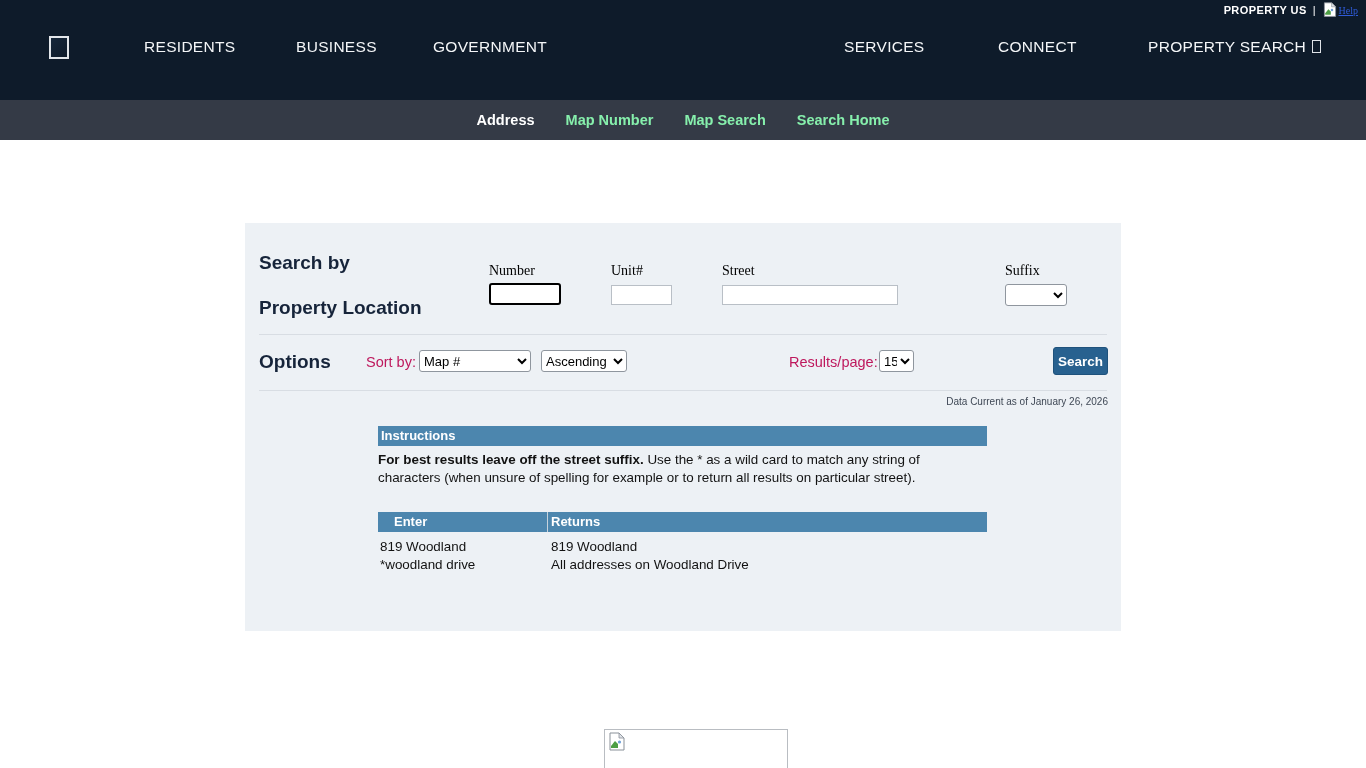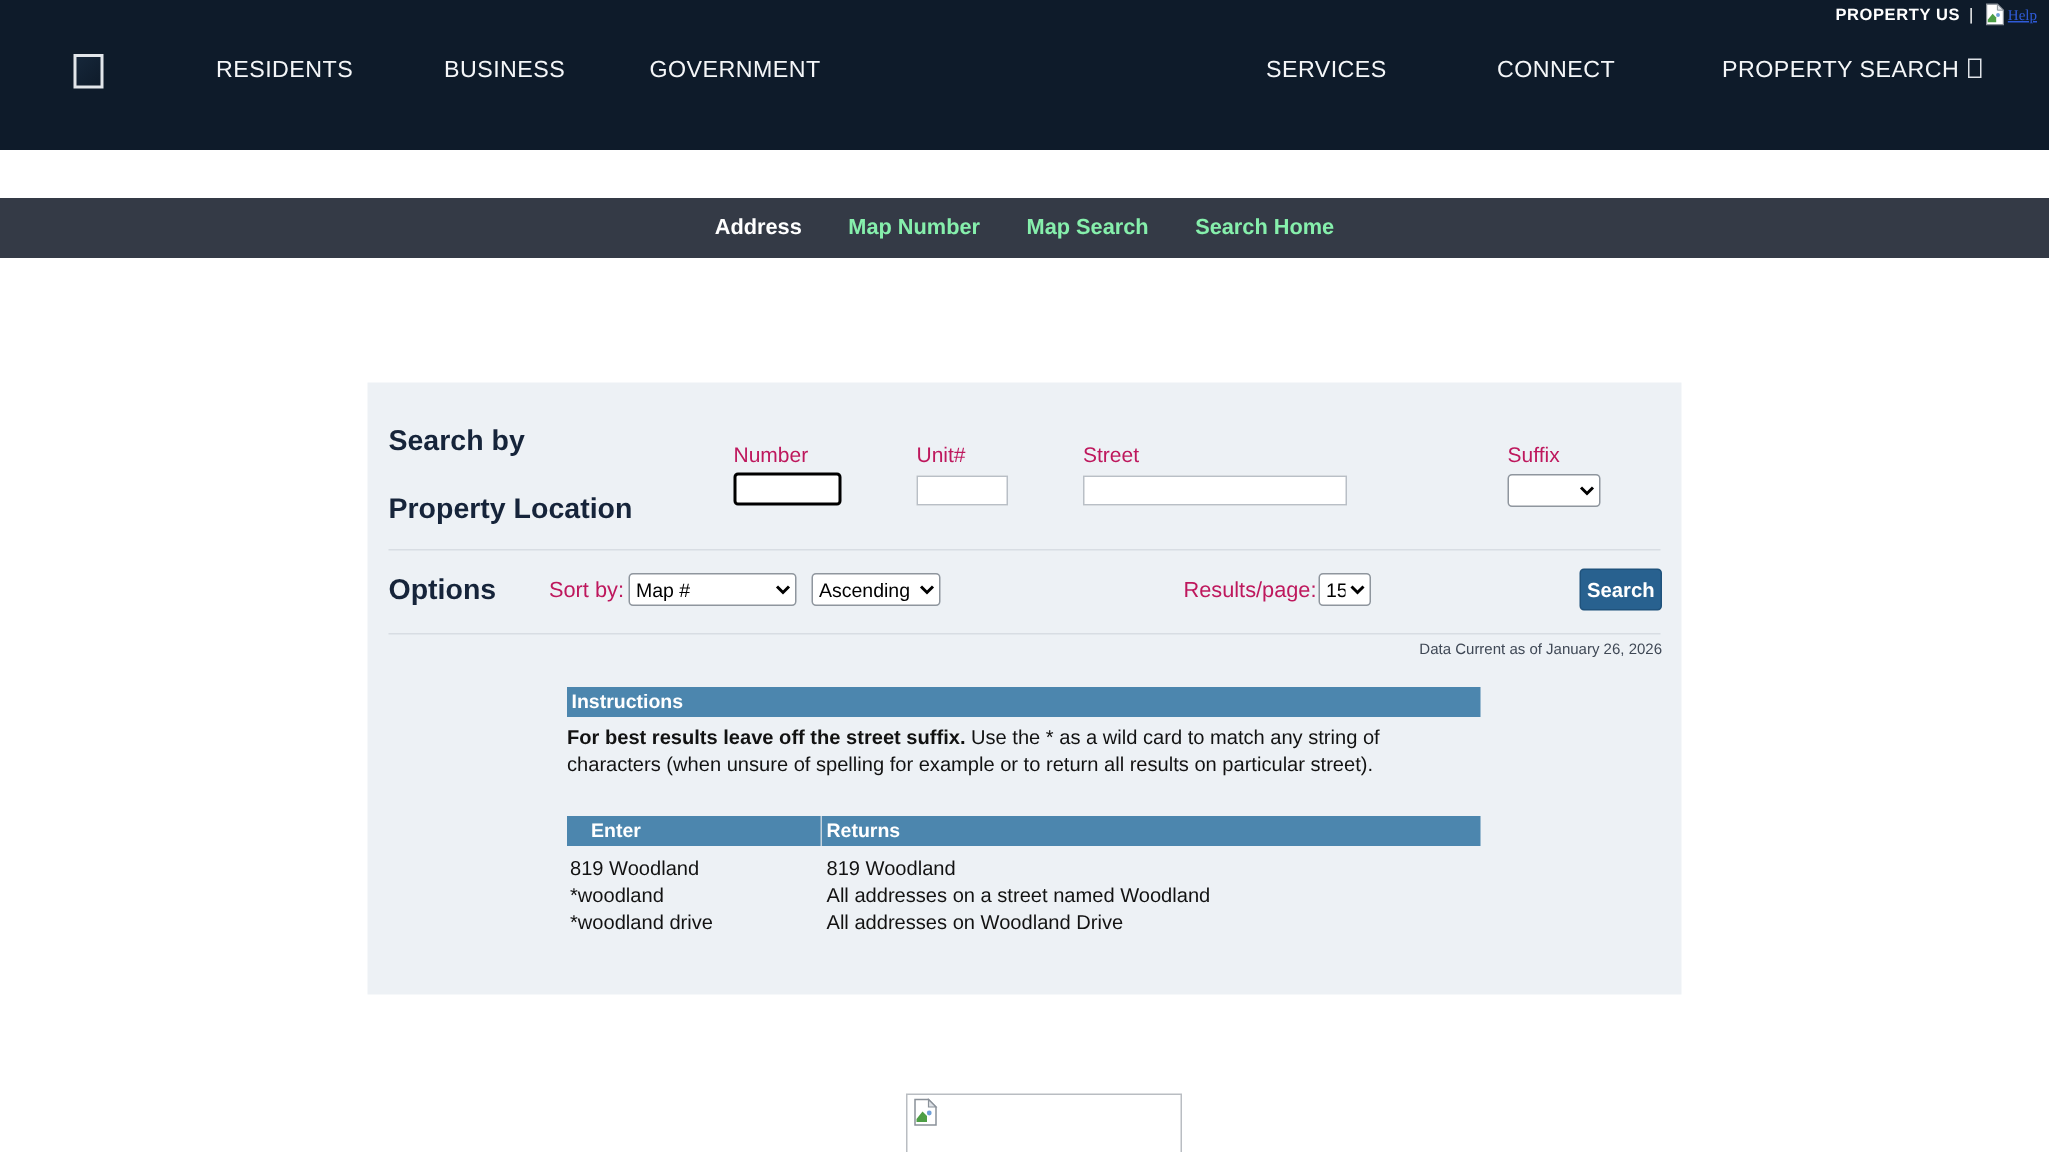"Address" .subnav { margin-top: 32px -> none }
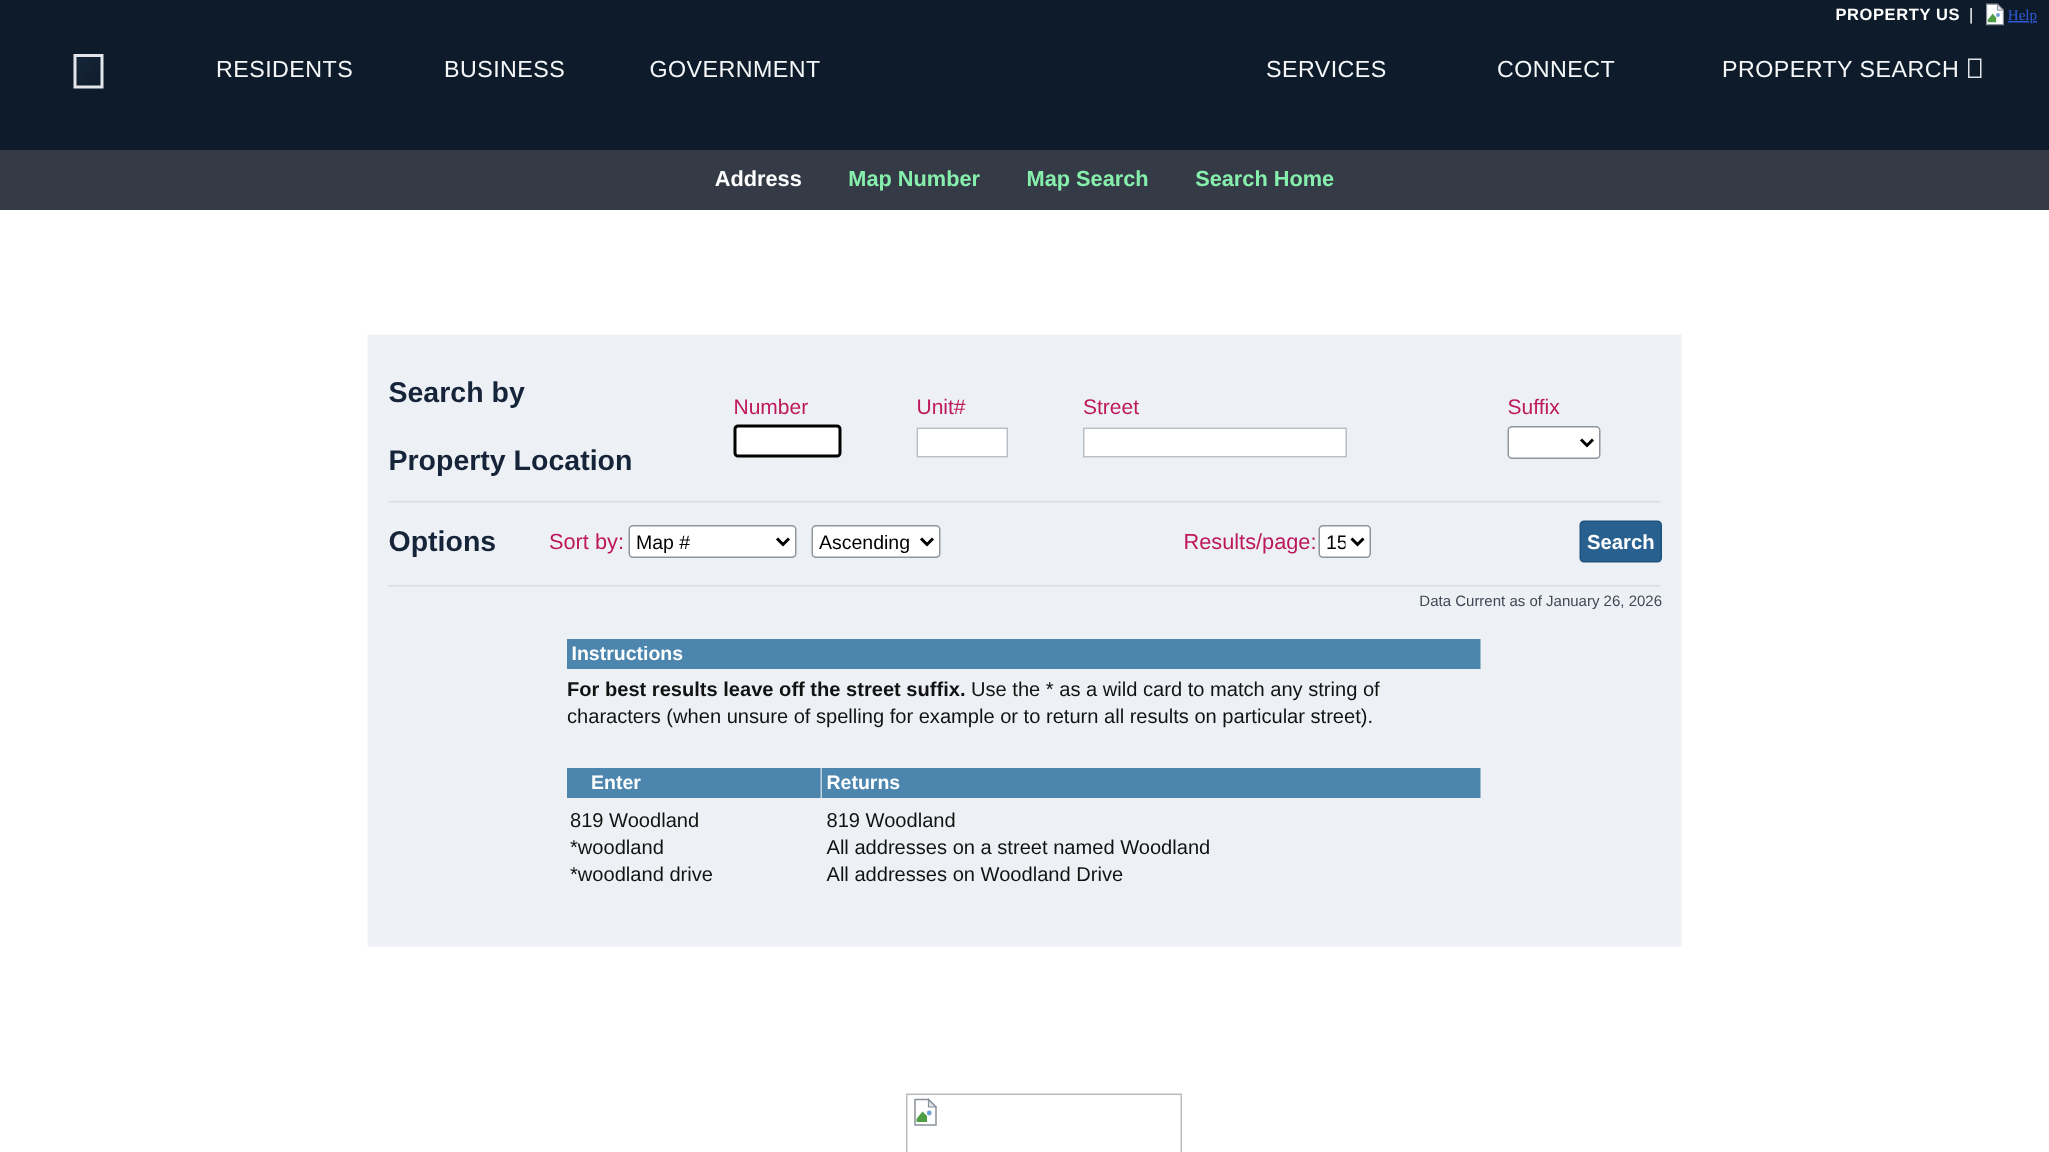"Number" .field-label { color: #be185d -> #000000; font-family: none -> Liberation Serif, serif }
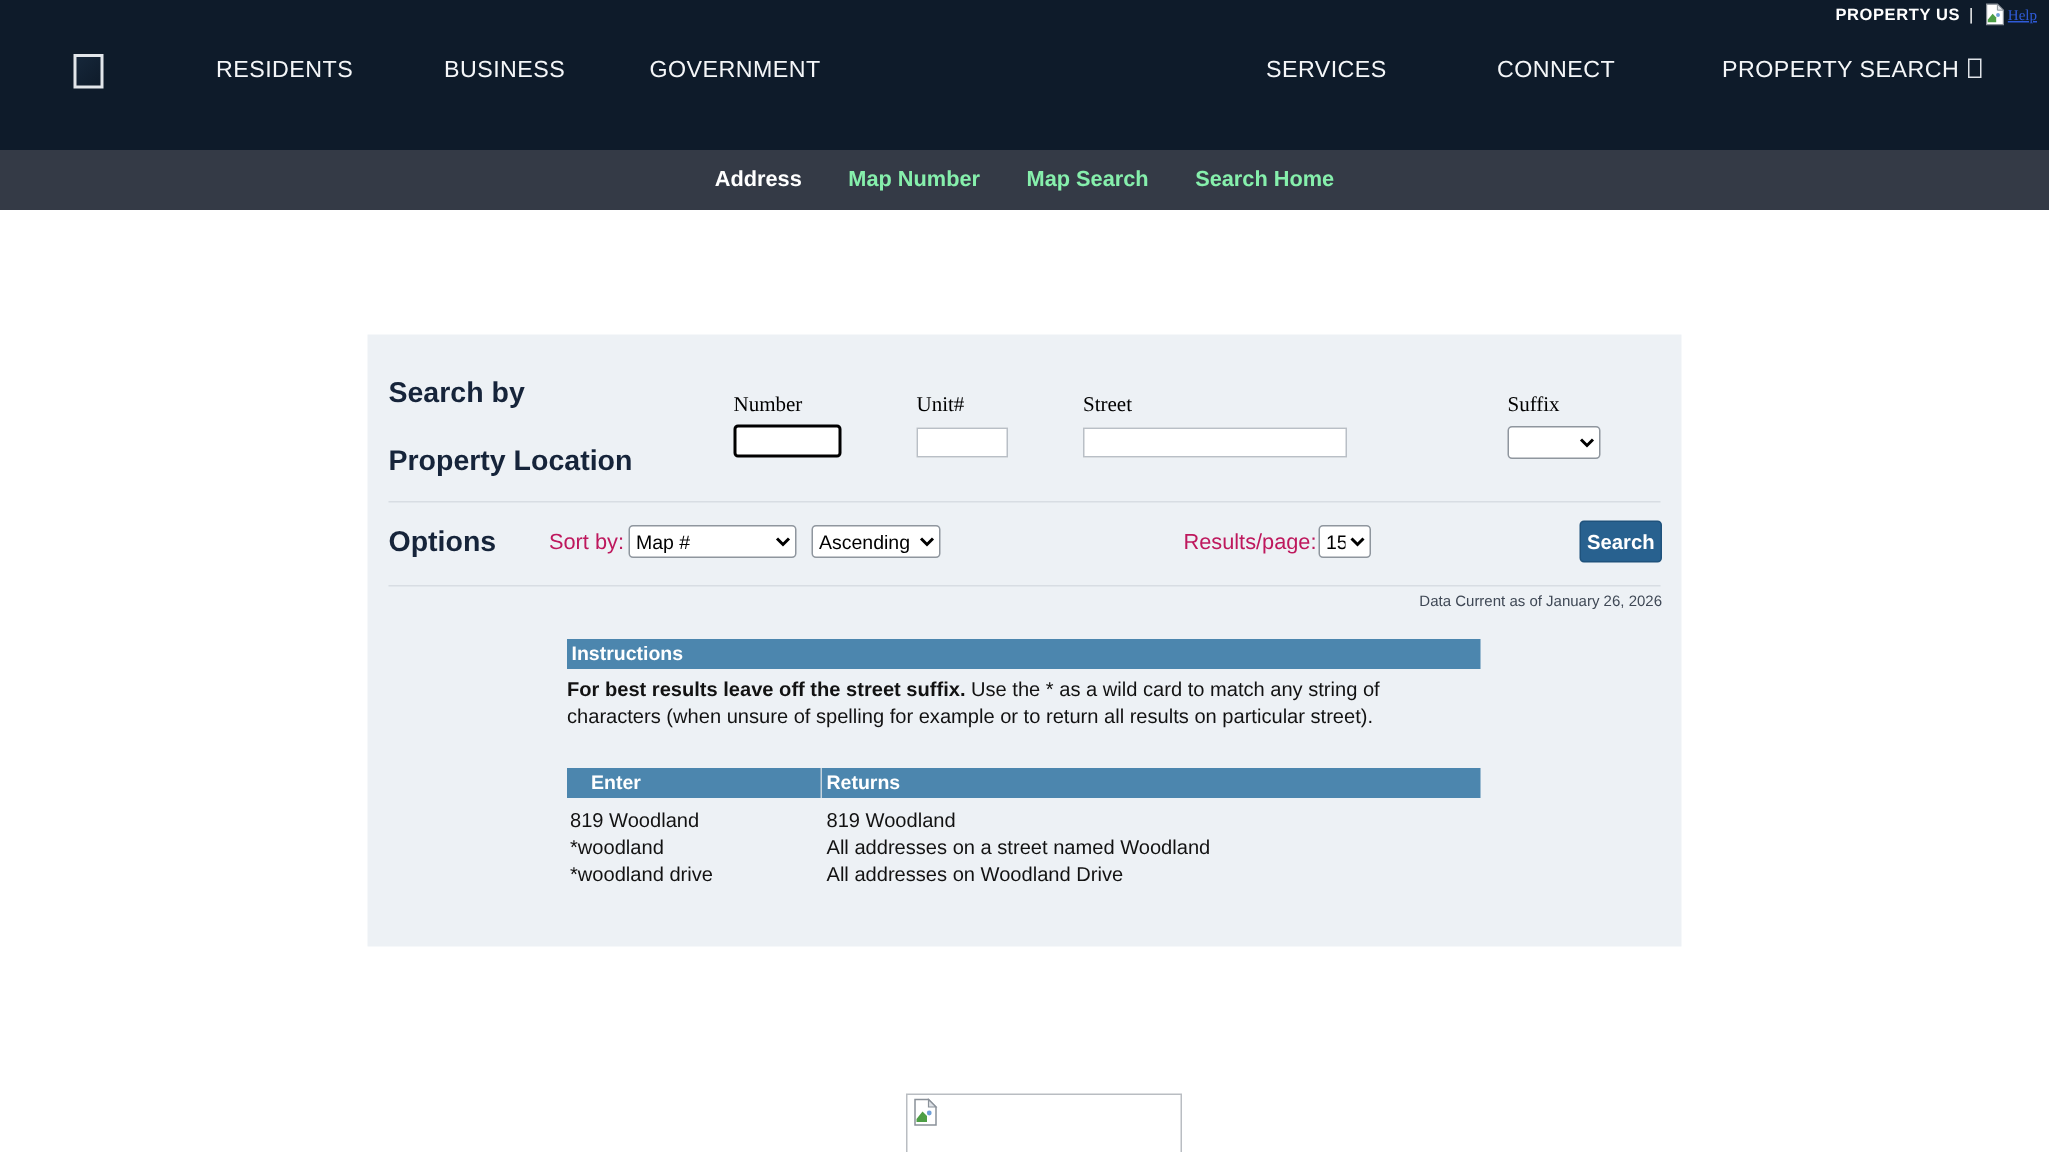"*woodland" div.ex-row { html: <div> <div>*woodland</div> <div>All addresses on a street named Woodland</div> </div> -> none }
